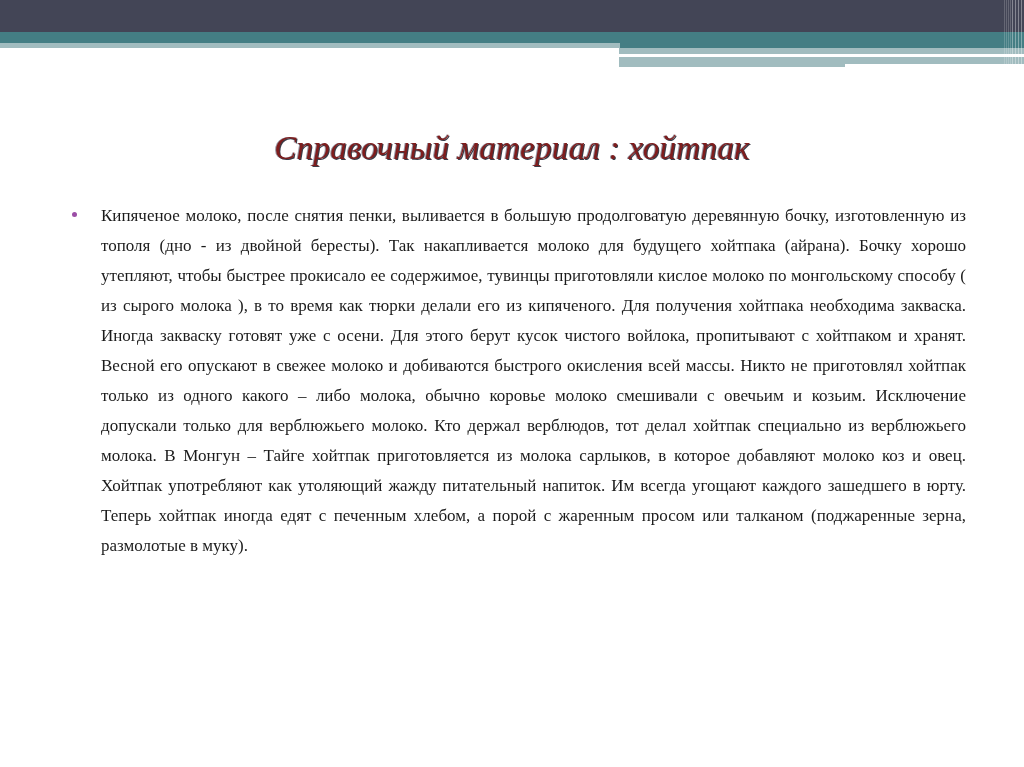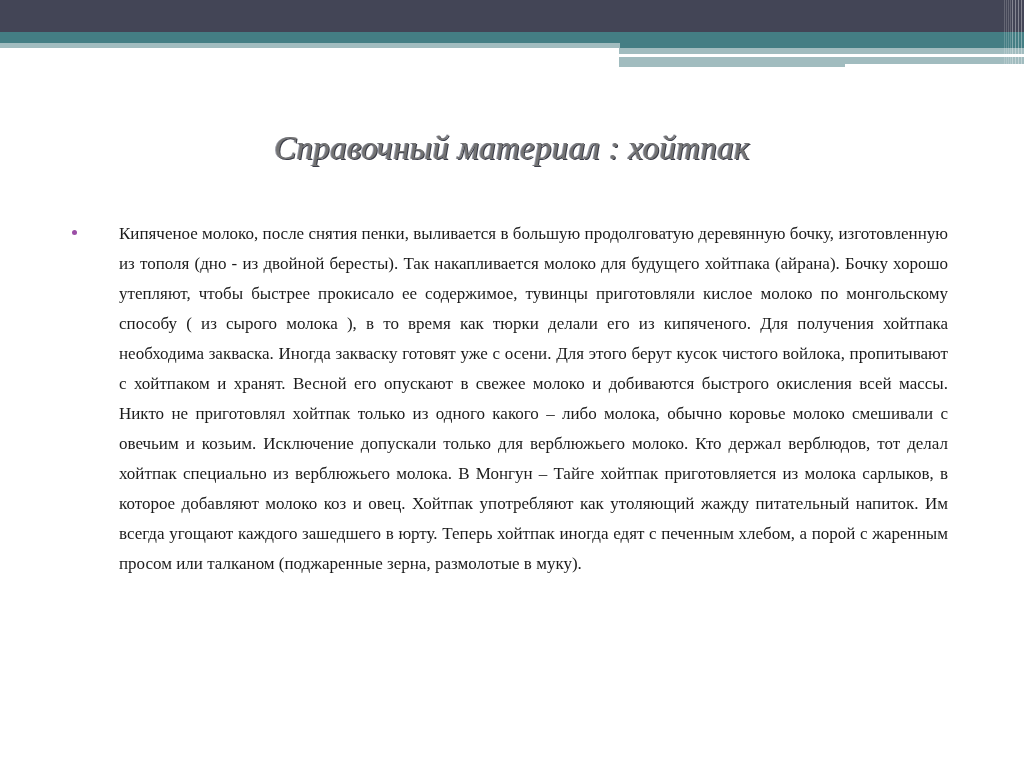"Справочный материал : хойтпак" .title { color: #737373 -> #7f1d1d }
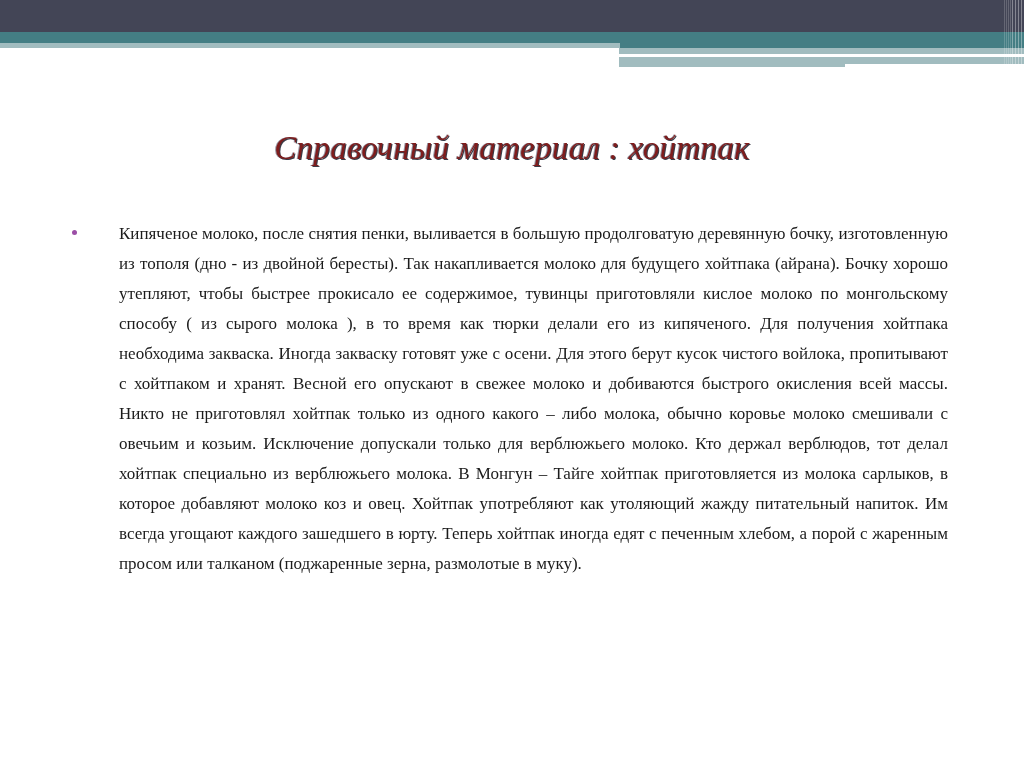"Кипяченое молоко, после снятия пенки," .body-text { margin: 18px -> 0 }
